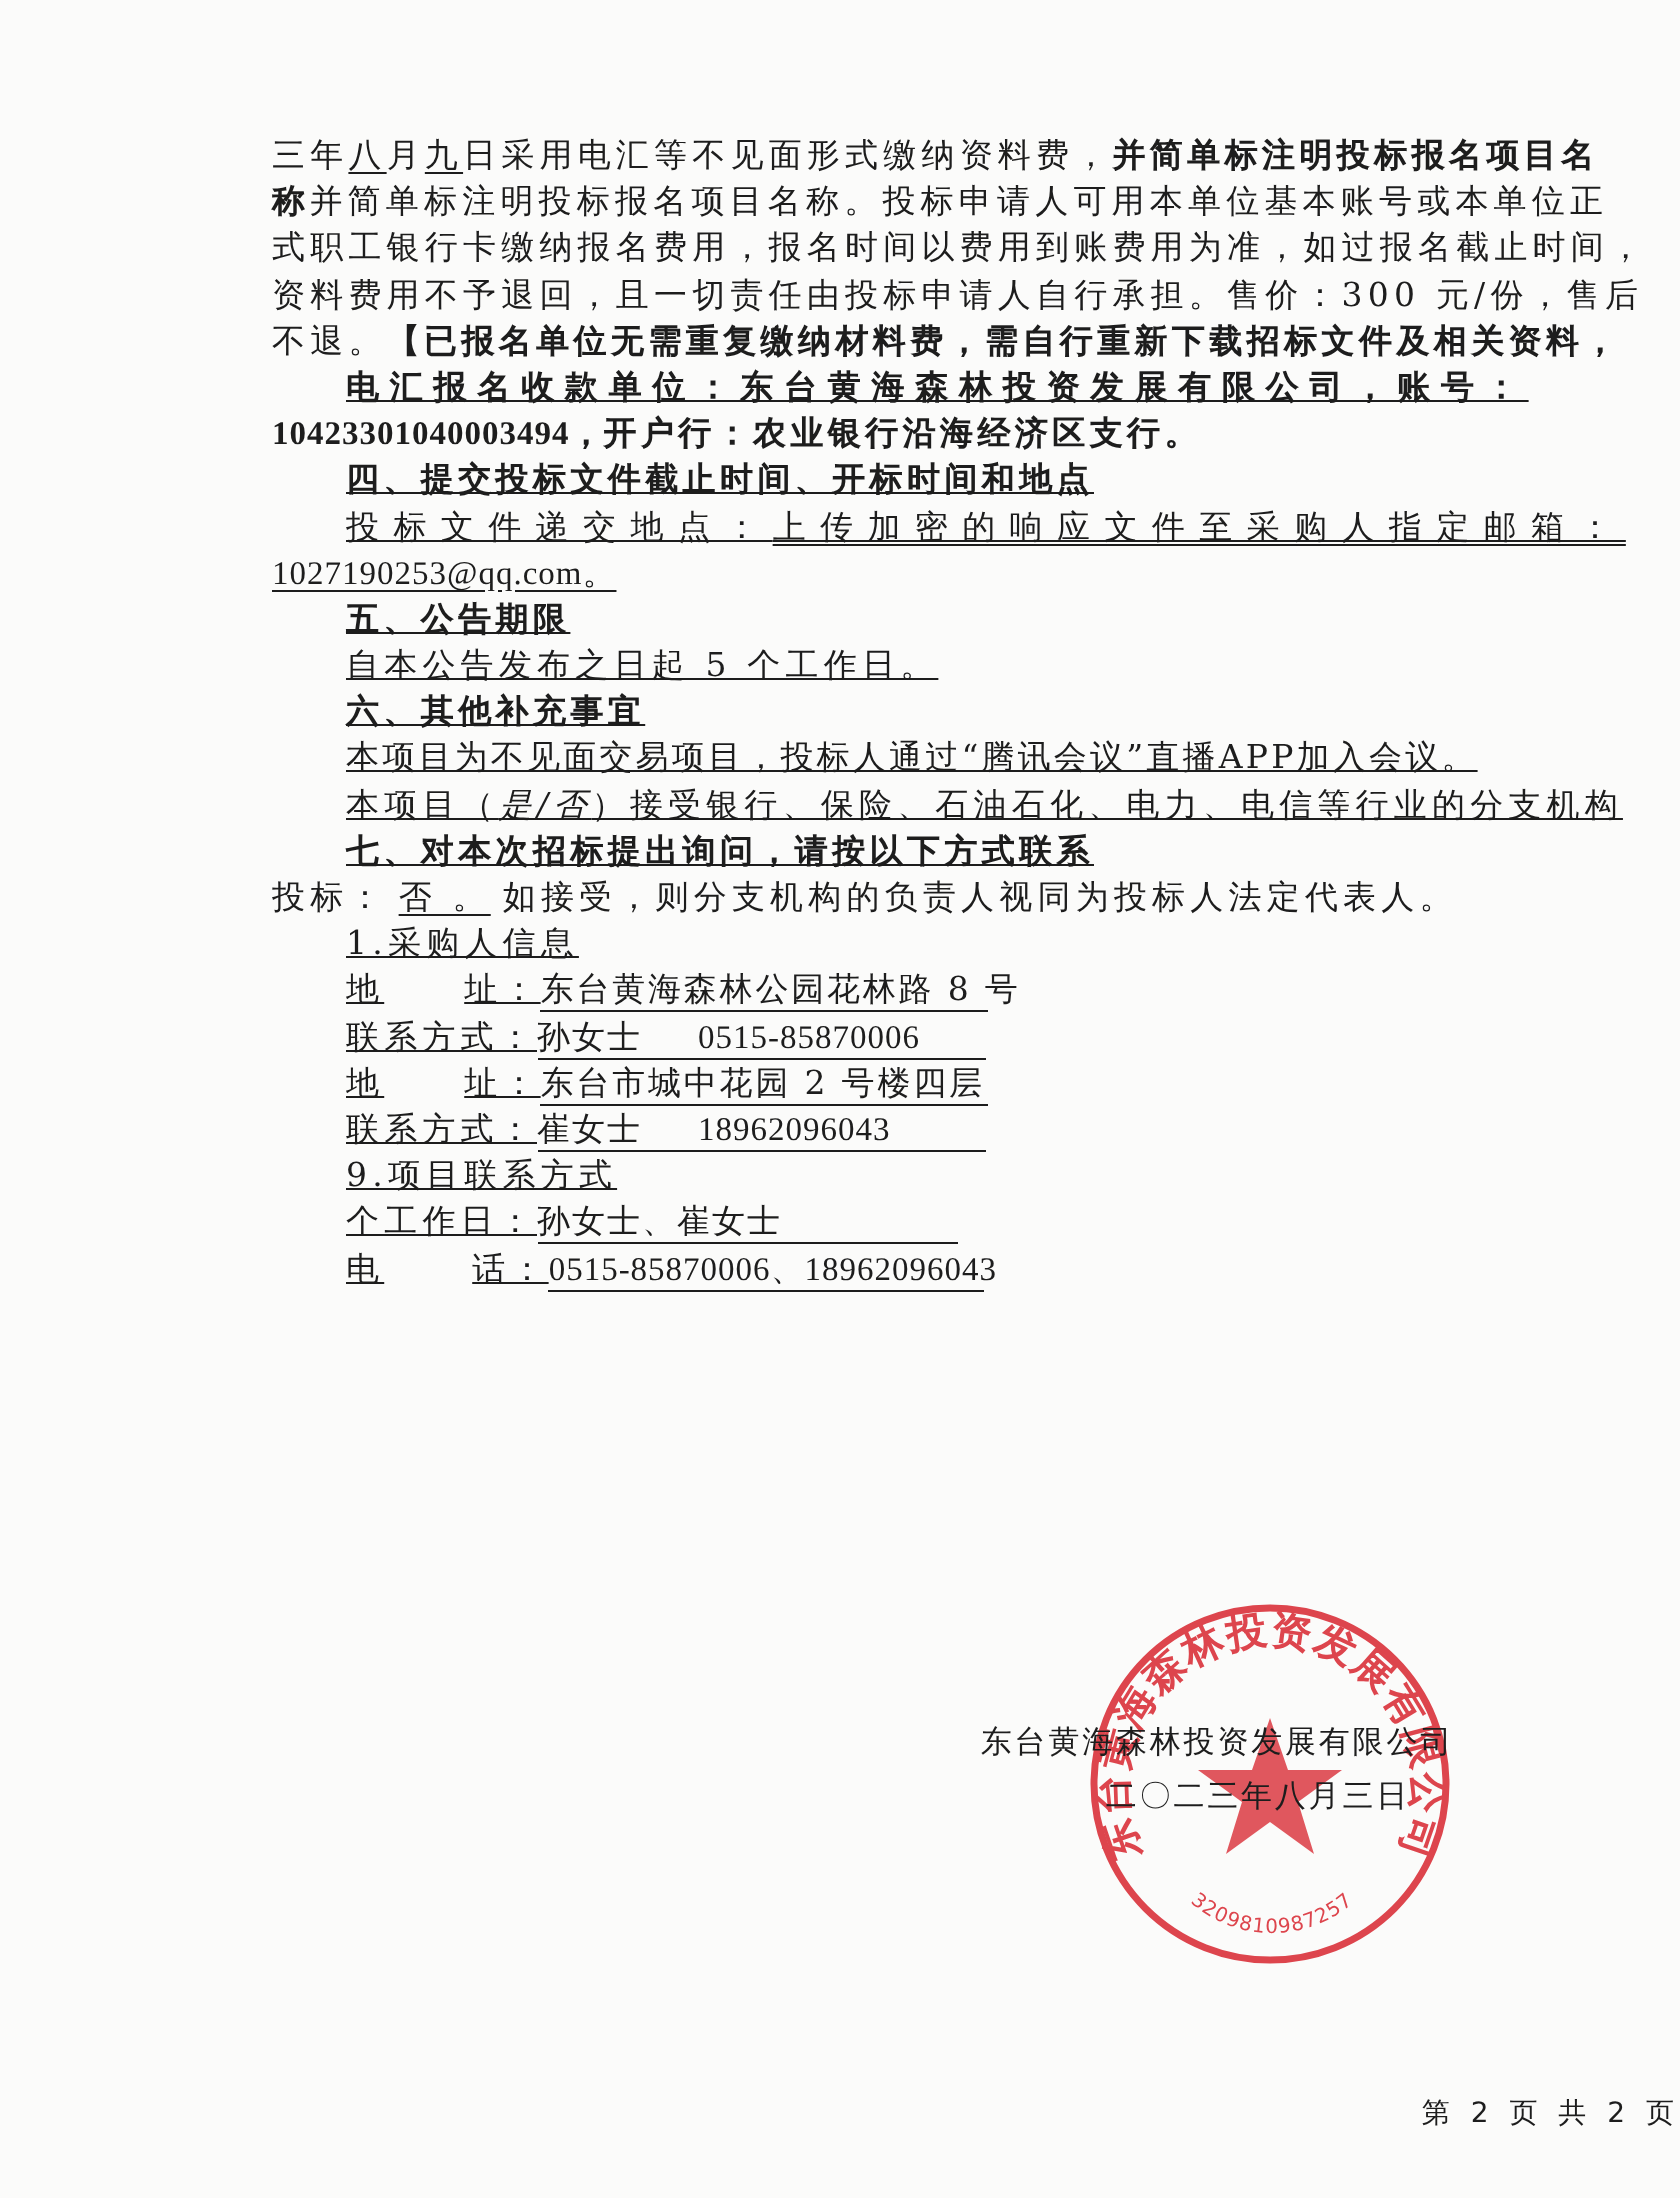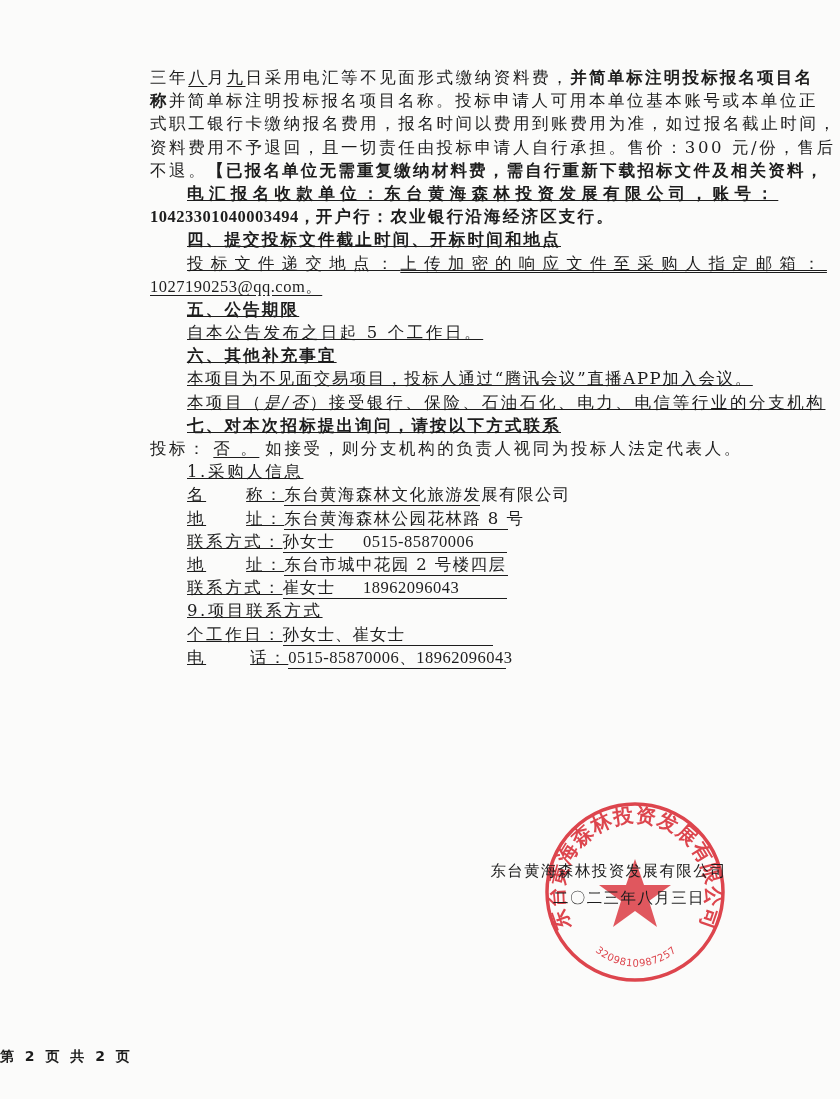"三年八月九日采用电汇等不见面形式缴纳资料费，并简单标注明投标报名项目名" .page { left: 150px -> 136px }
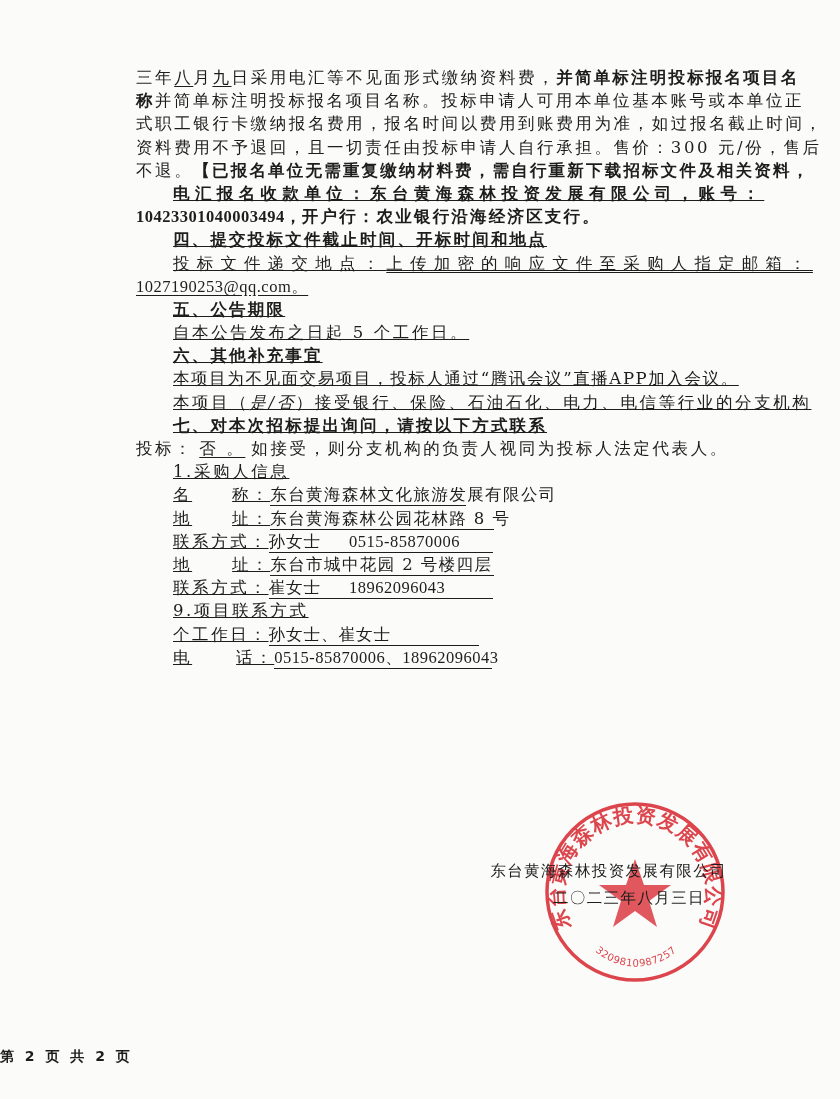"名 称：东台黄海森林文化旅游发展有限公司" div.line { html: <div> <span>名</span><span></span><span>称：</span><span>东台黄海森林文化旅游发展有限公司</span> </div> -> none }
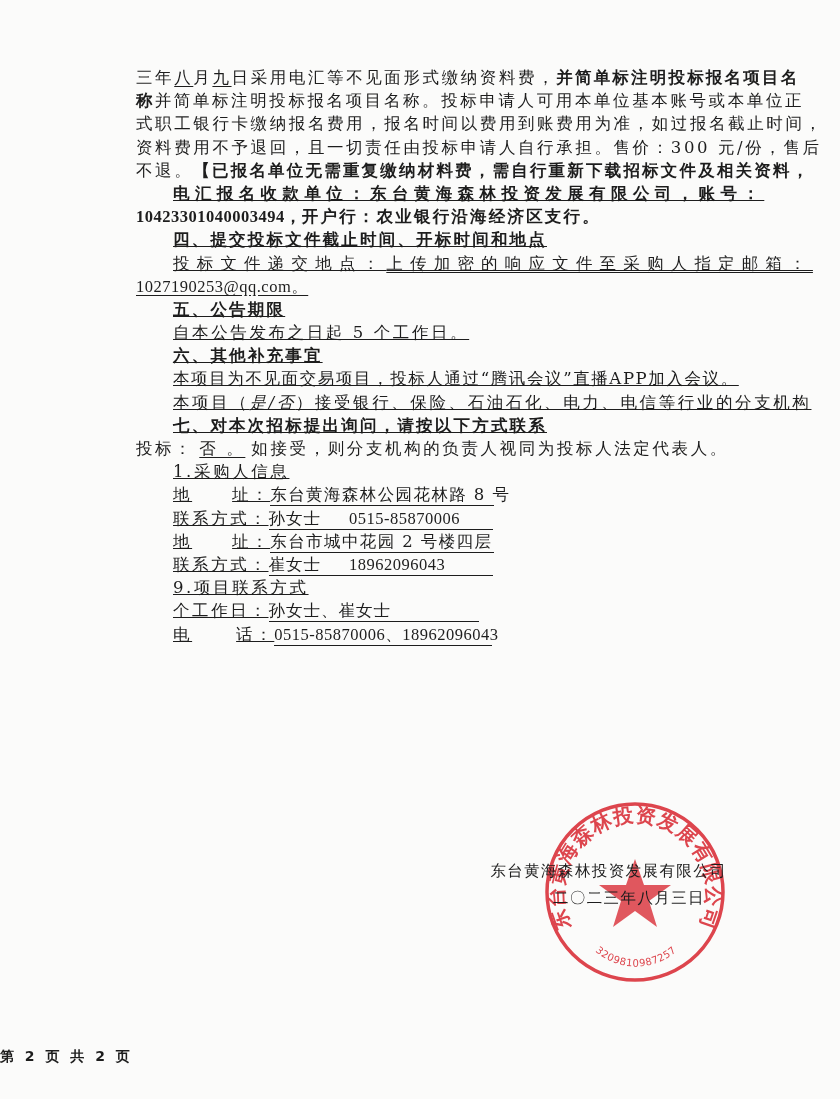"第 2 页 共 2" .footer { font-weight: bold -> normal; text-align: left -> right }
